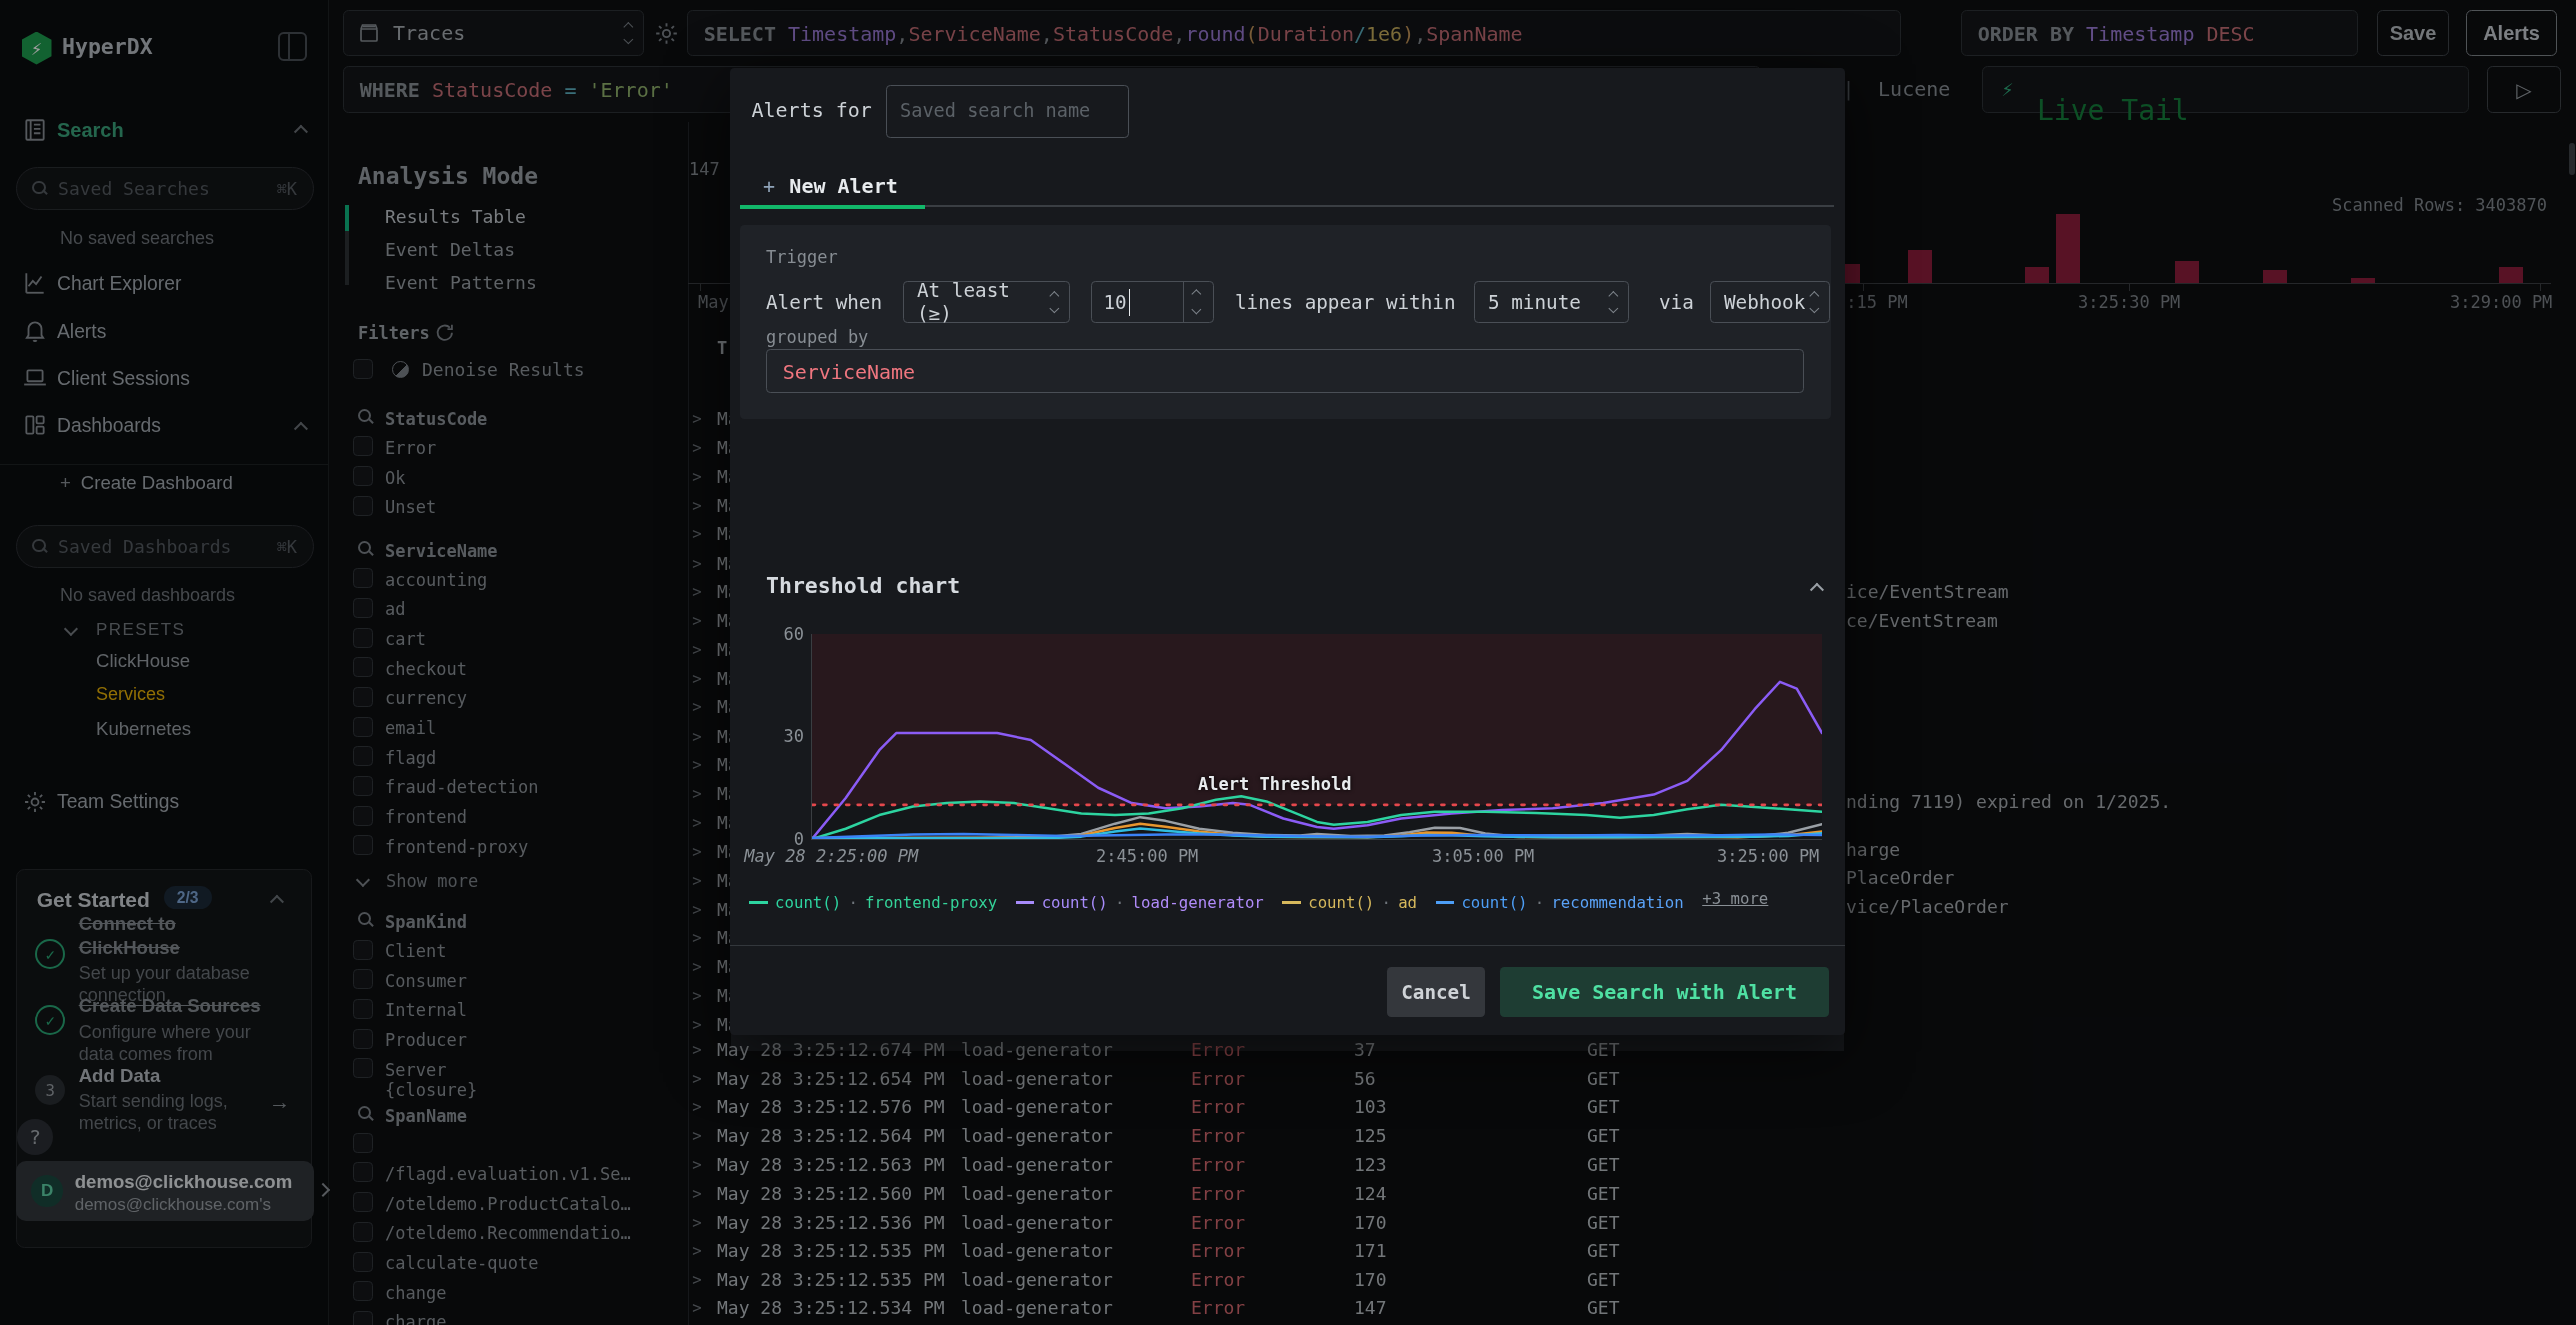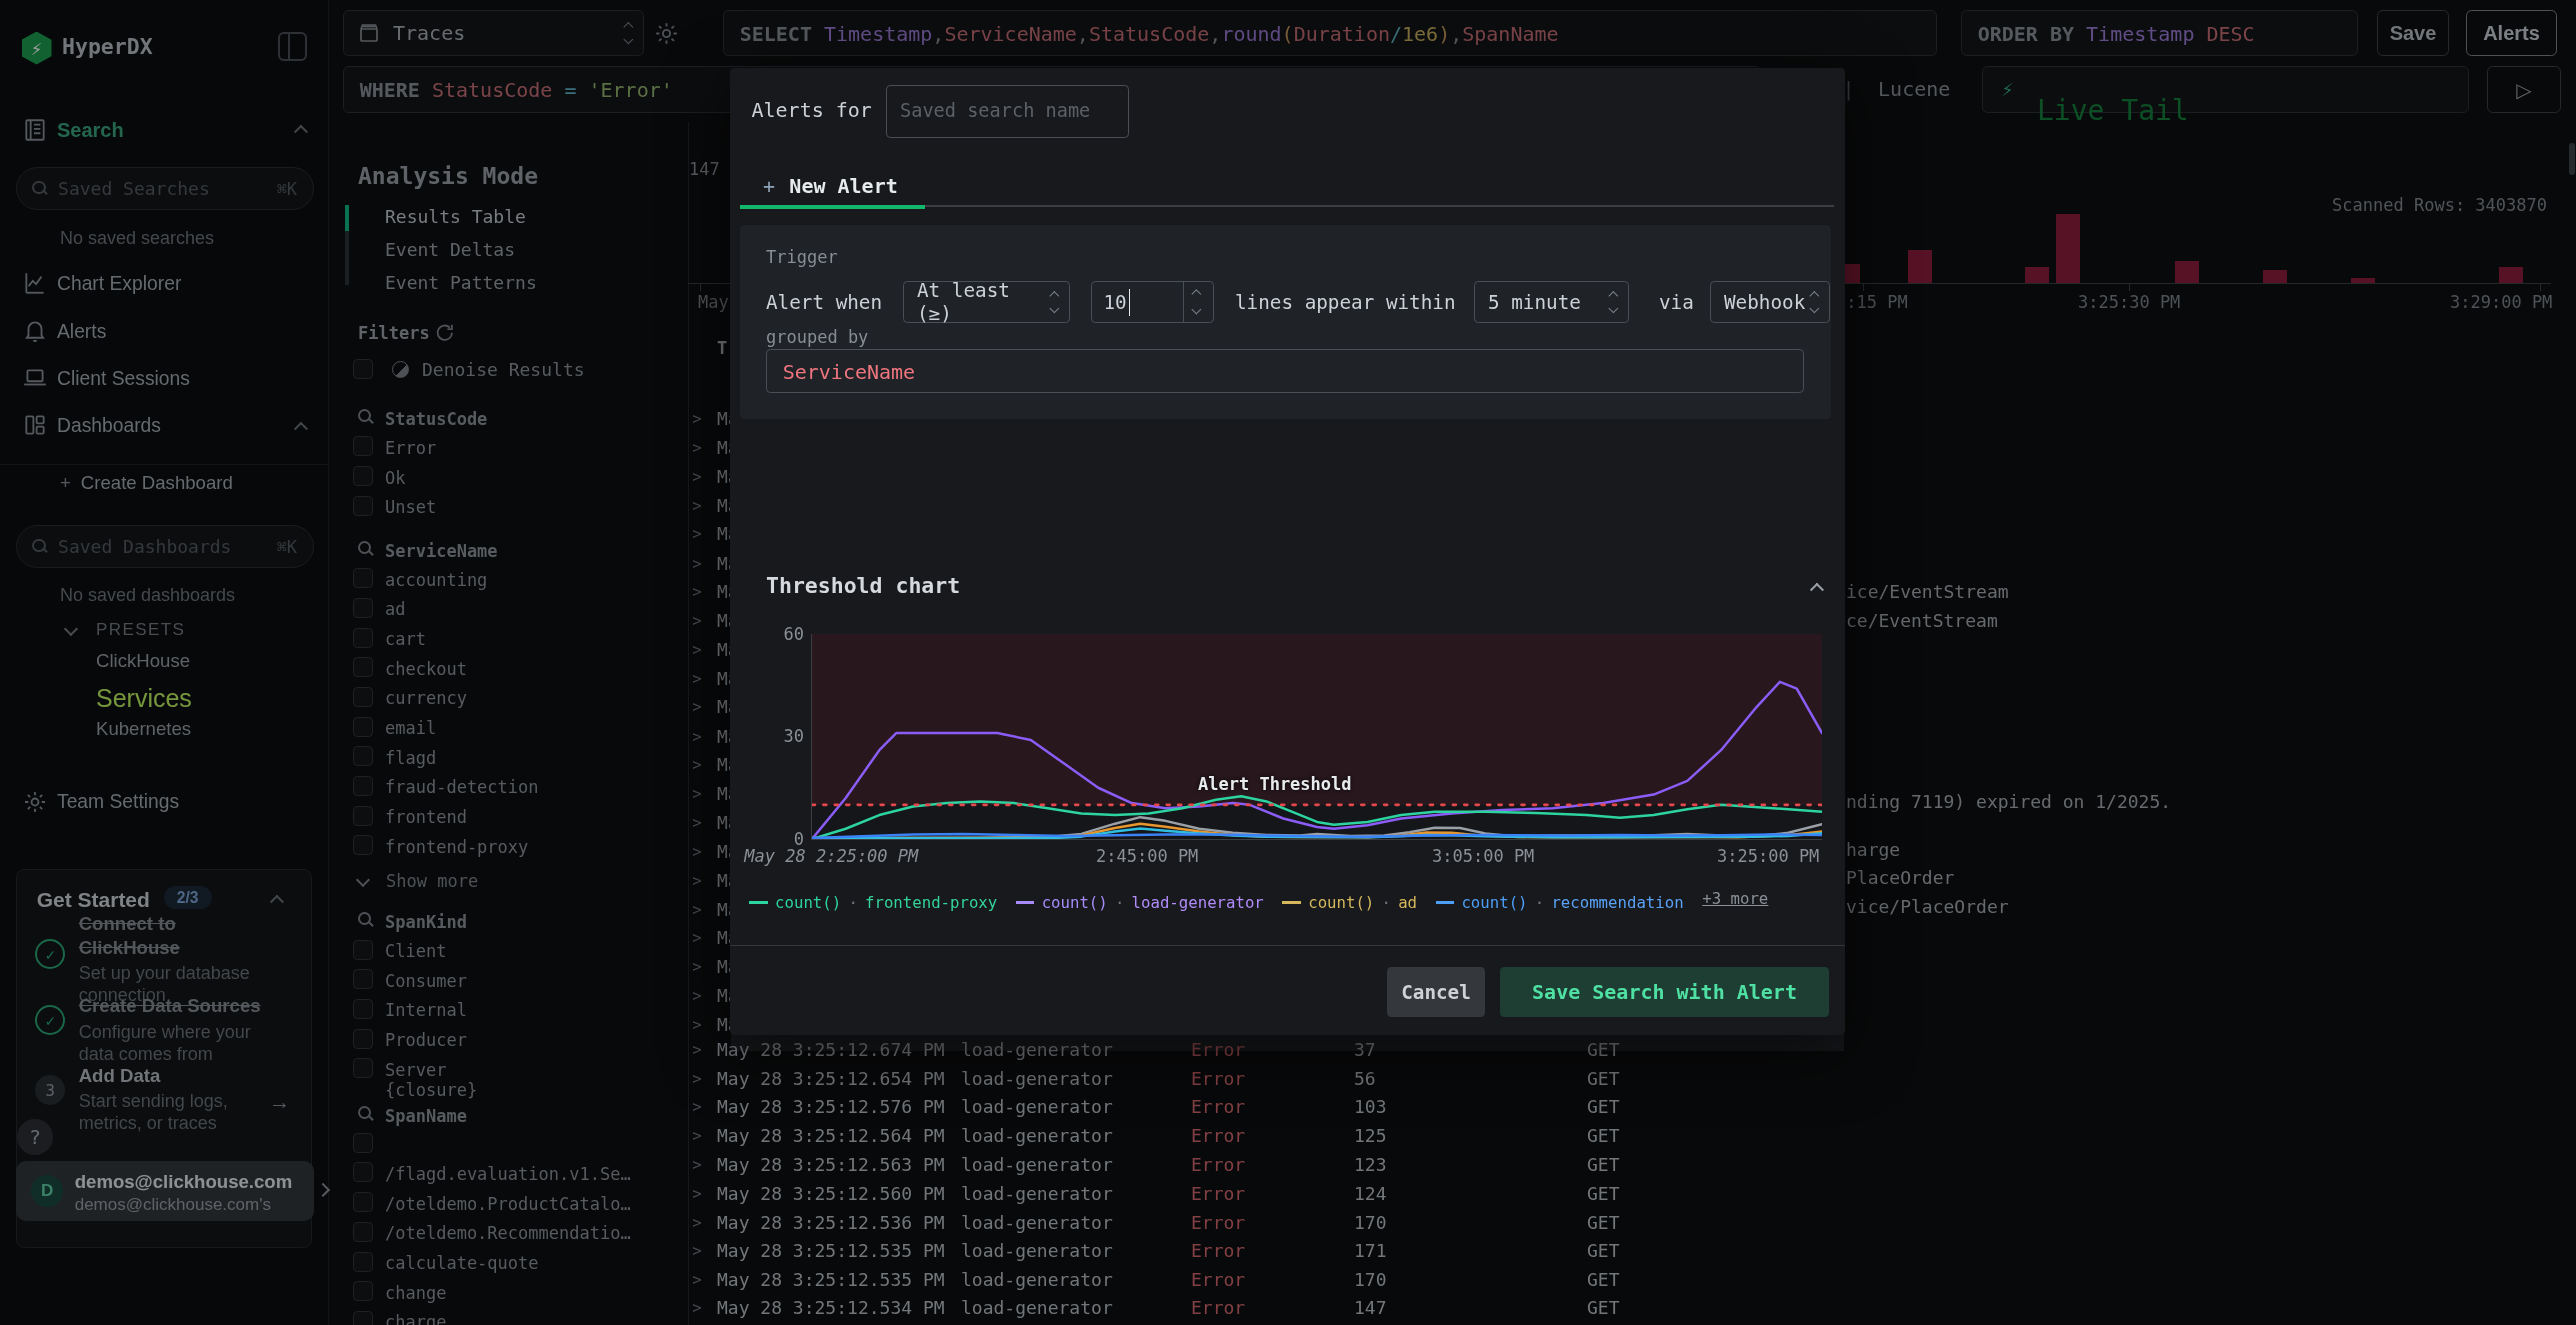"SELECT" div.tb-box { margin-left: 36px -> none }
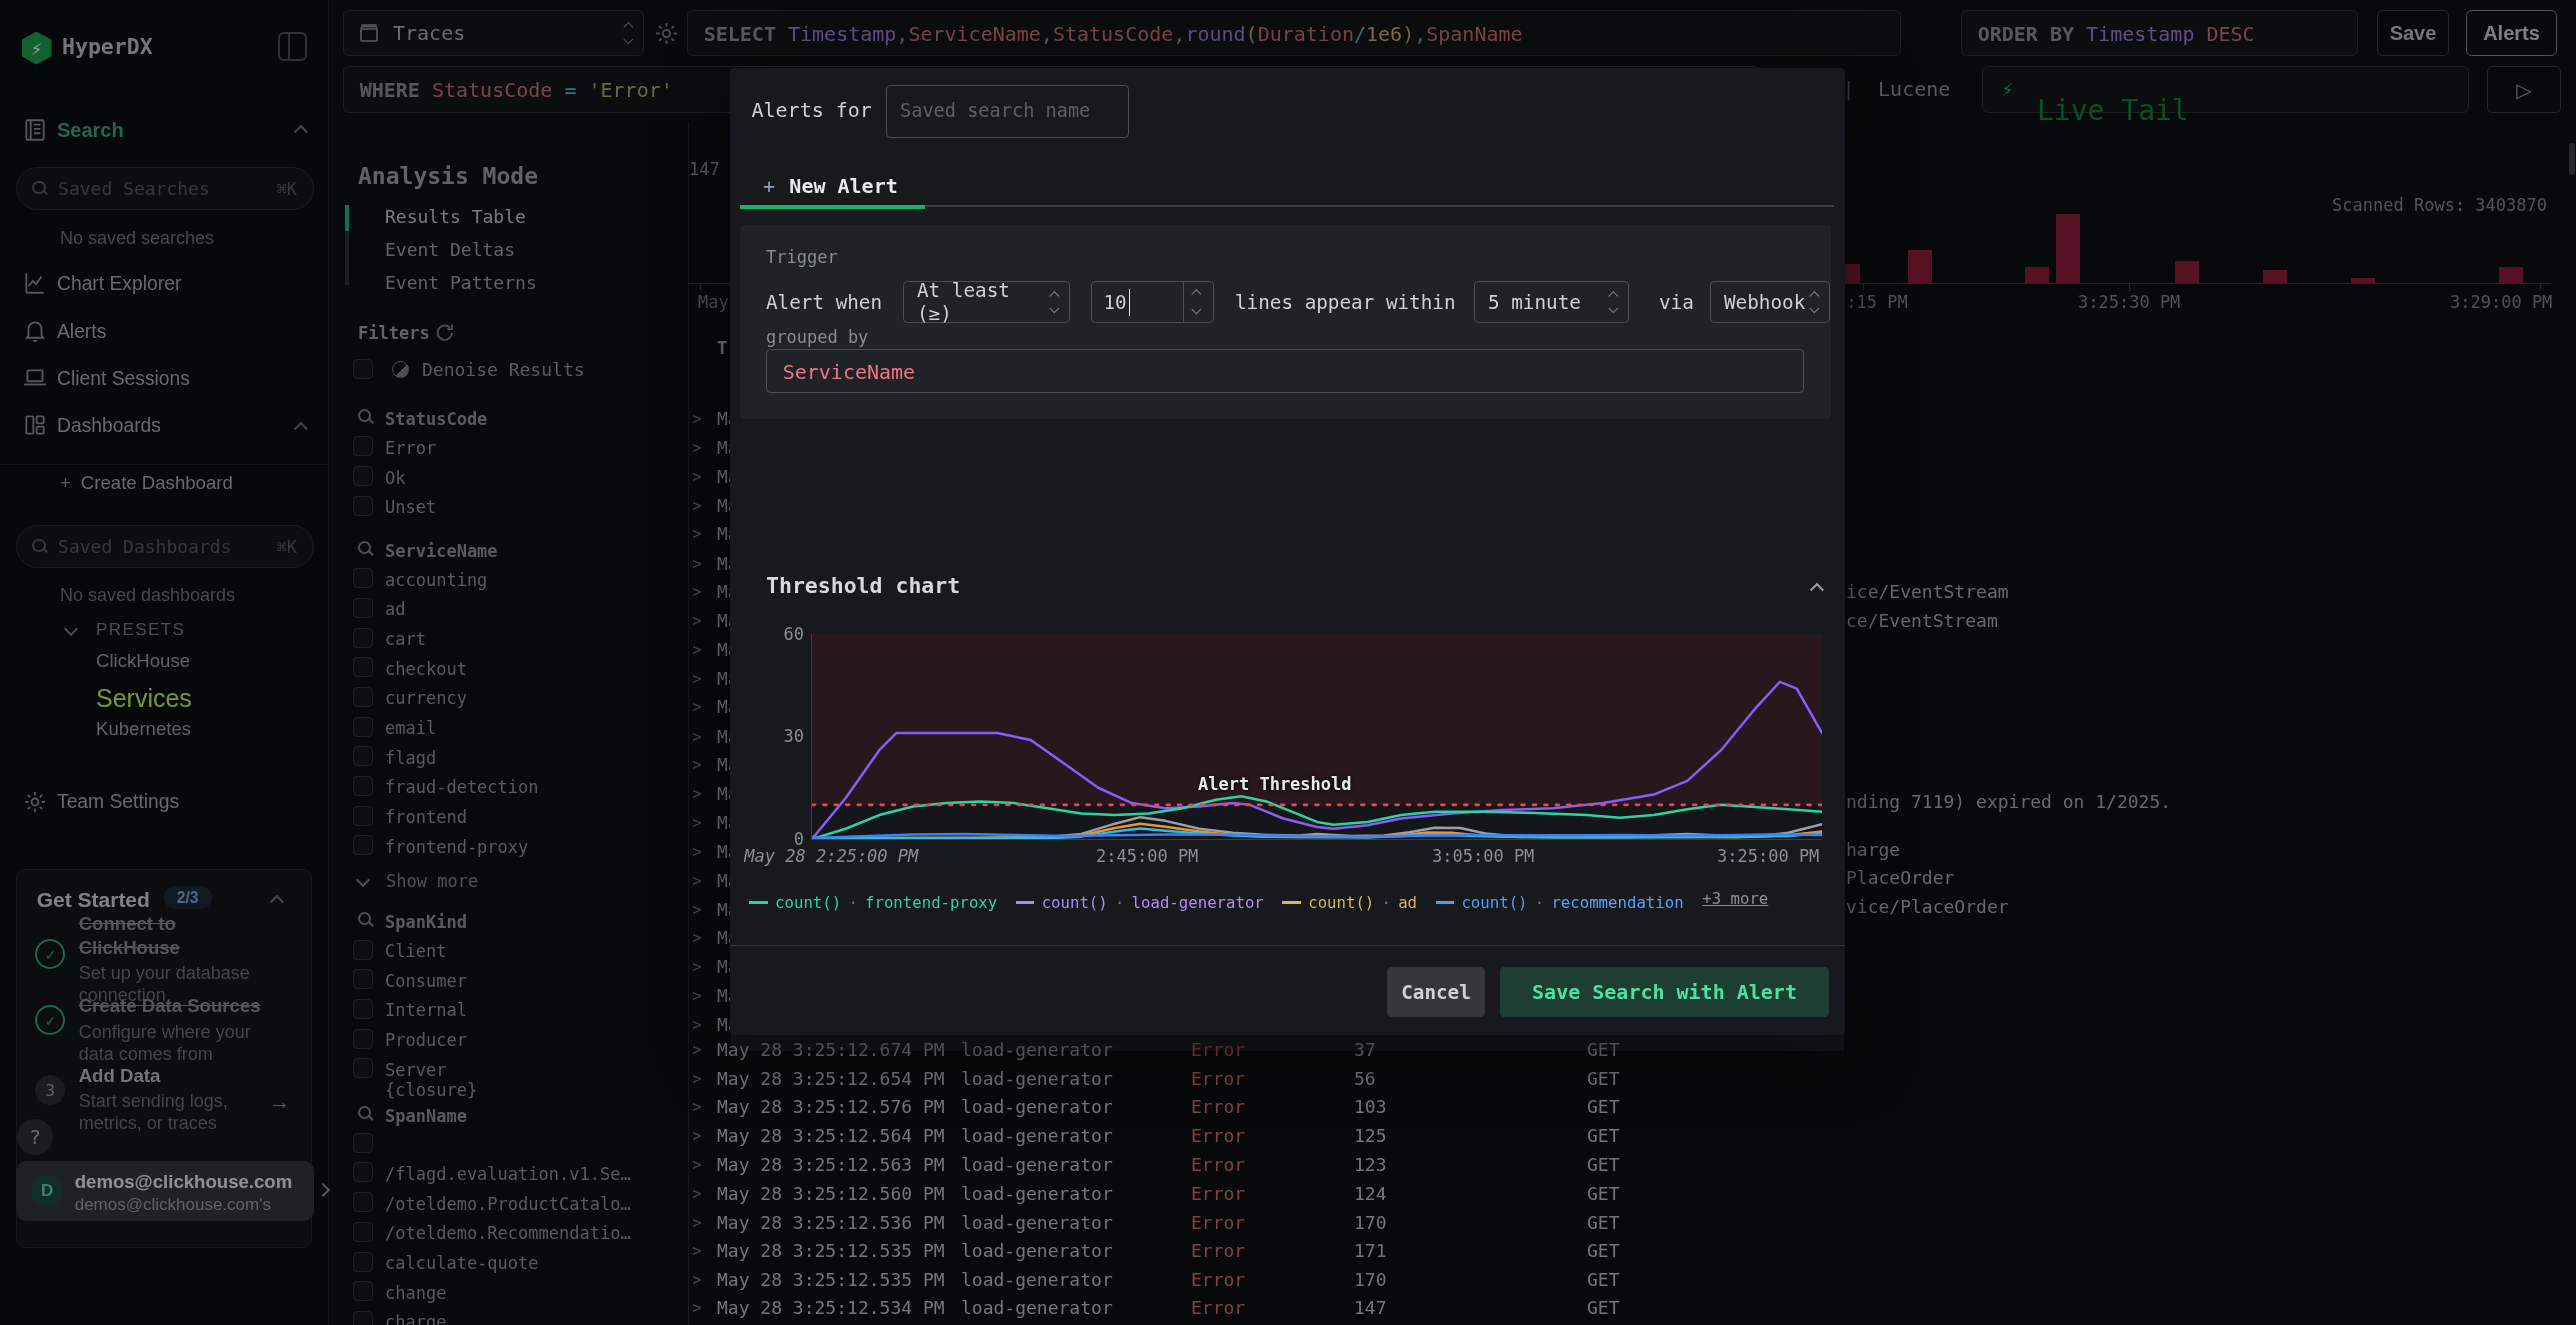"Services" div.abs { color: #bef264 -> #eab308; font-size: 25px -> 18px }
